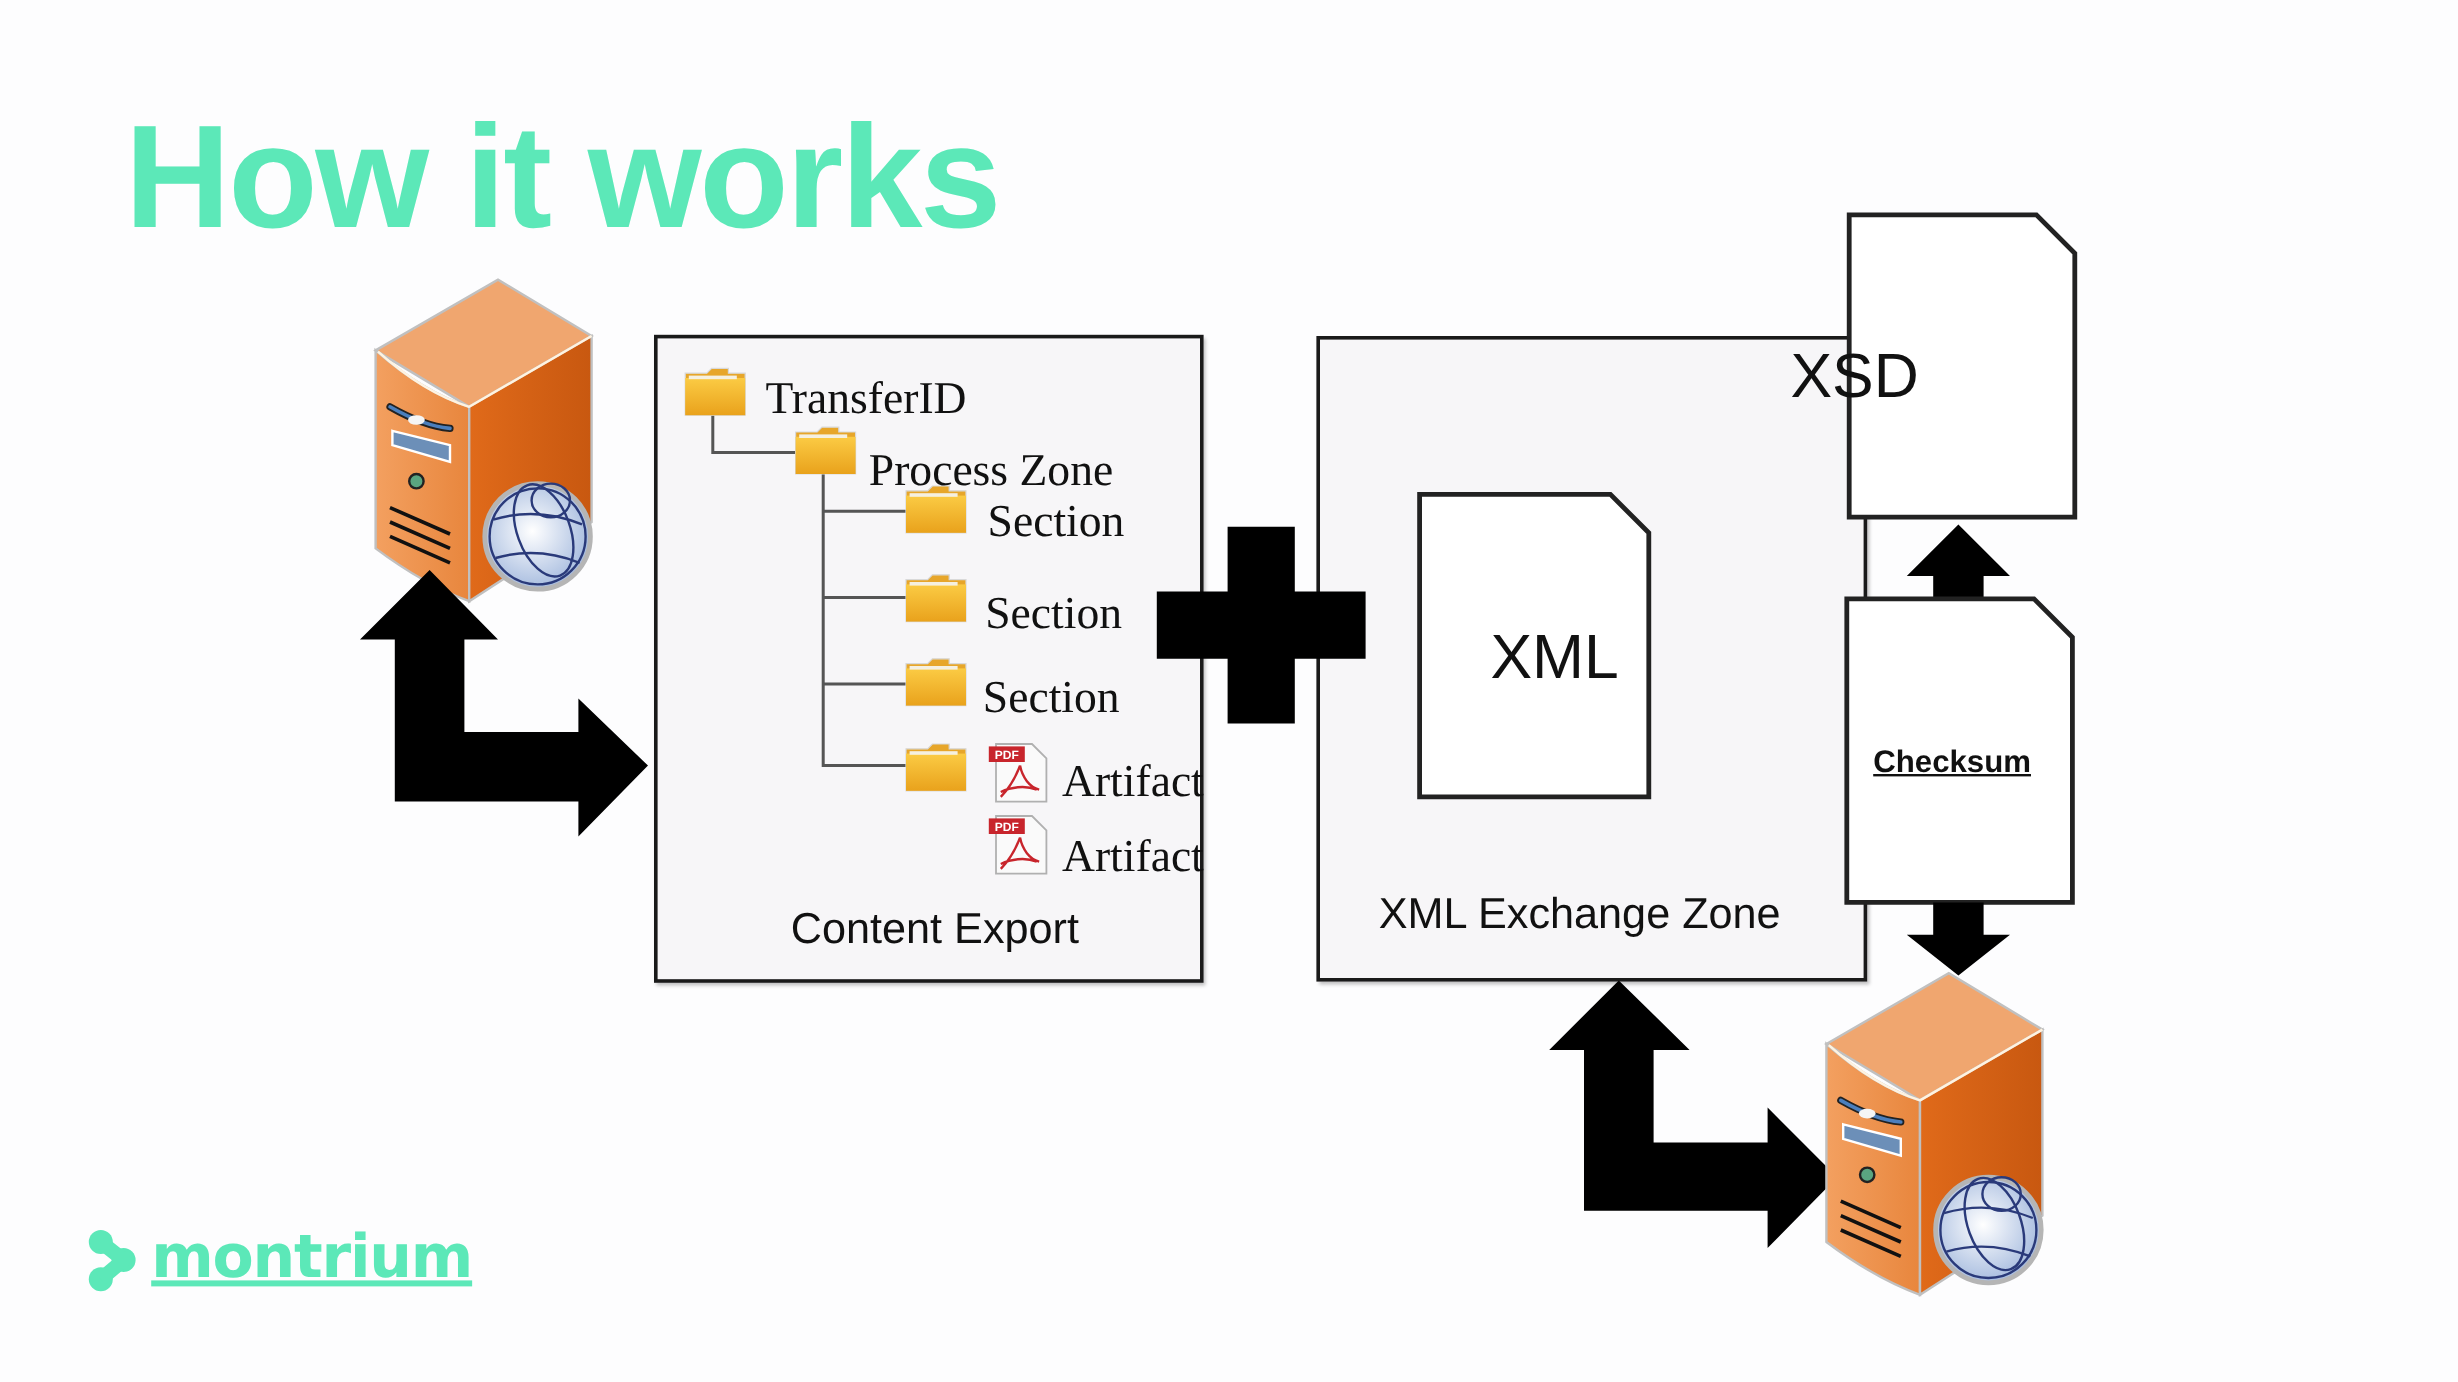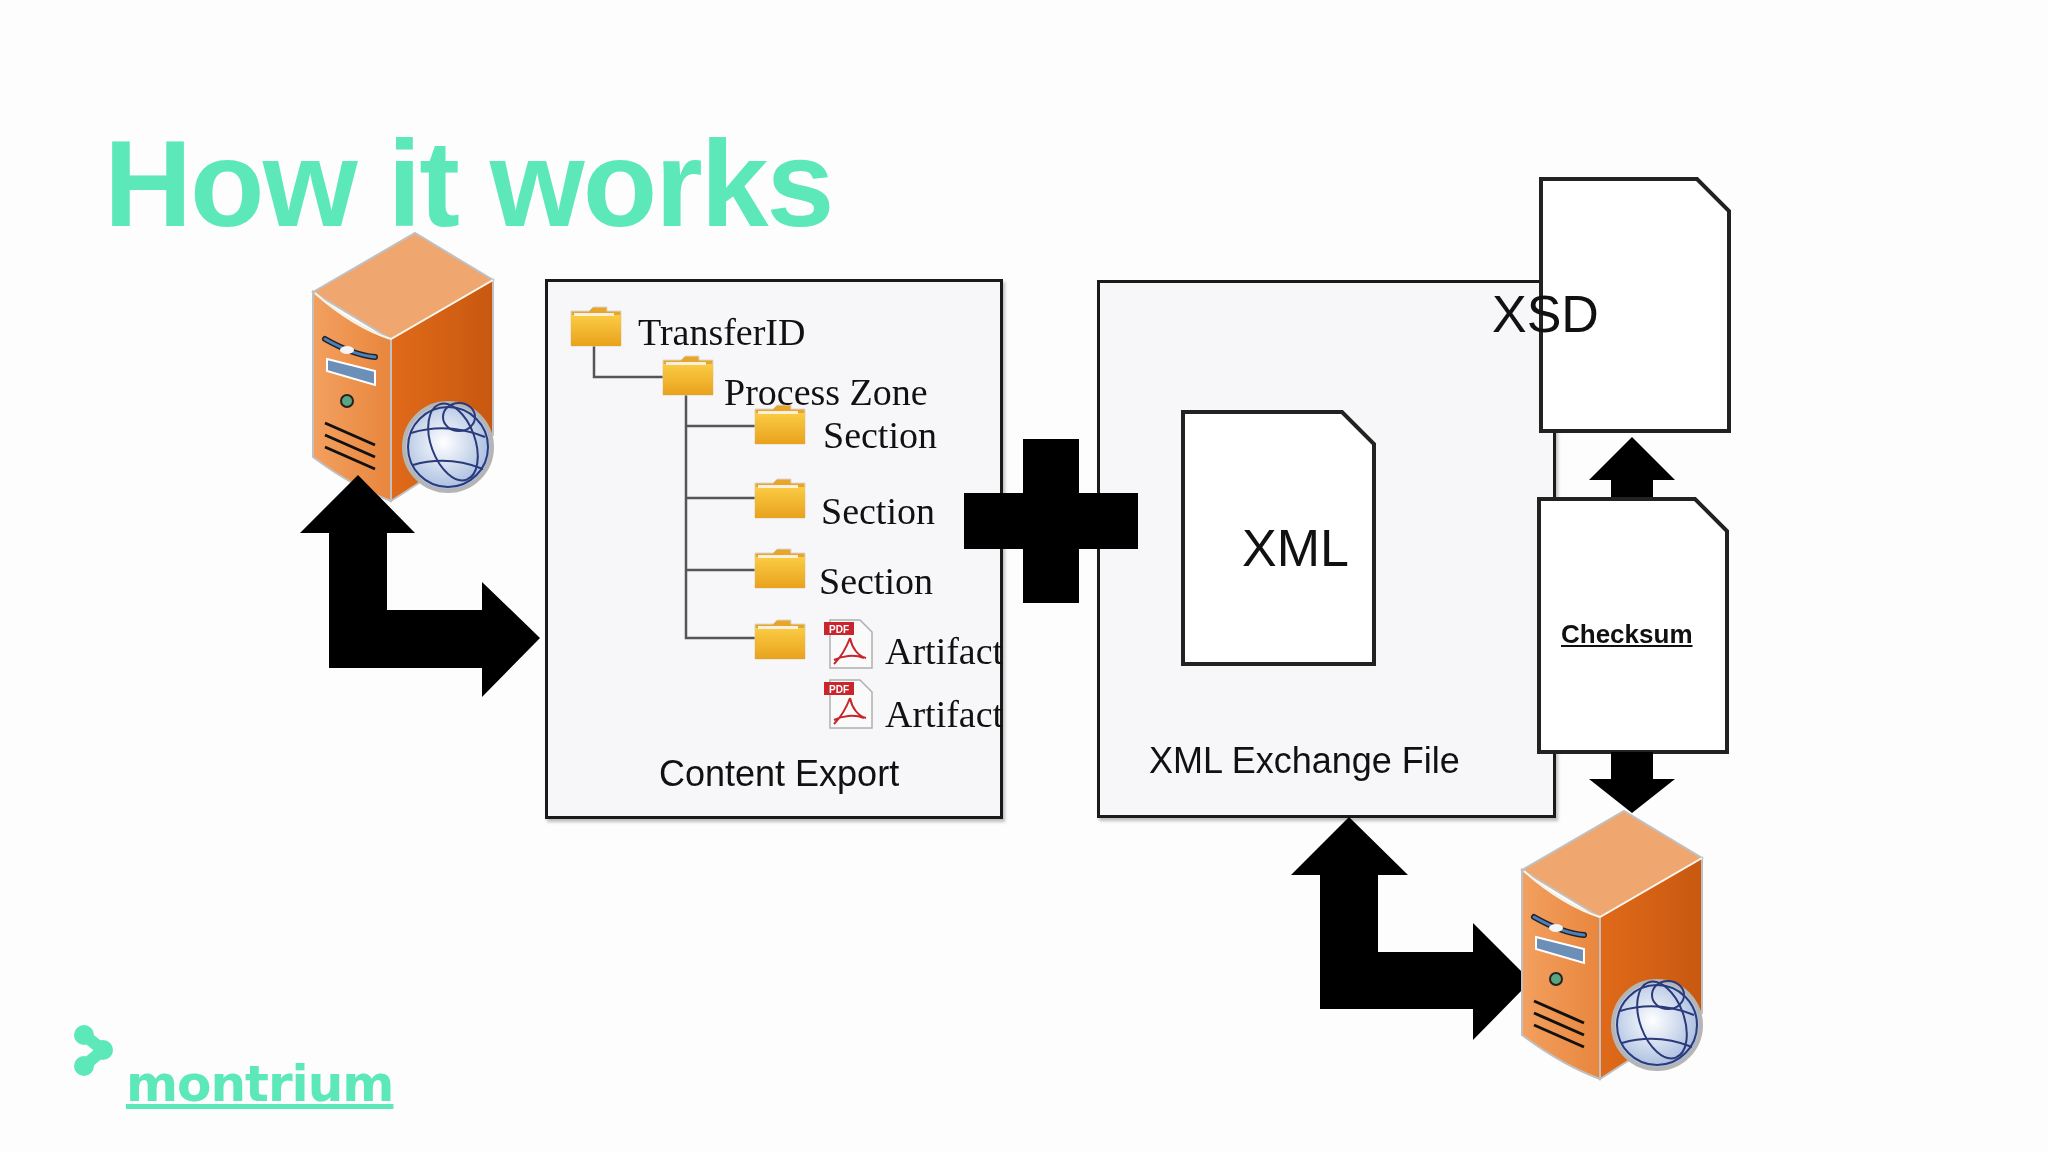"How it works" .abs { margin-top: 37px -> none }
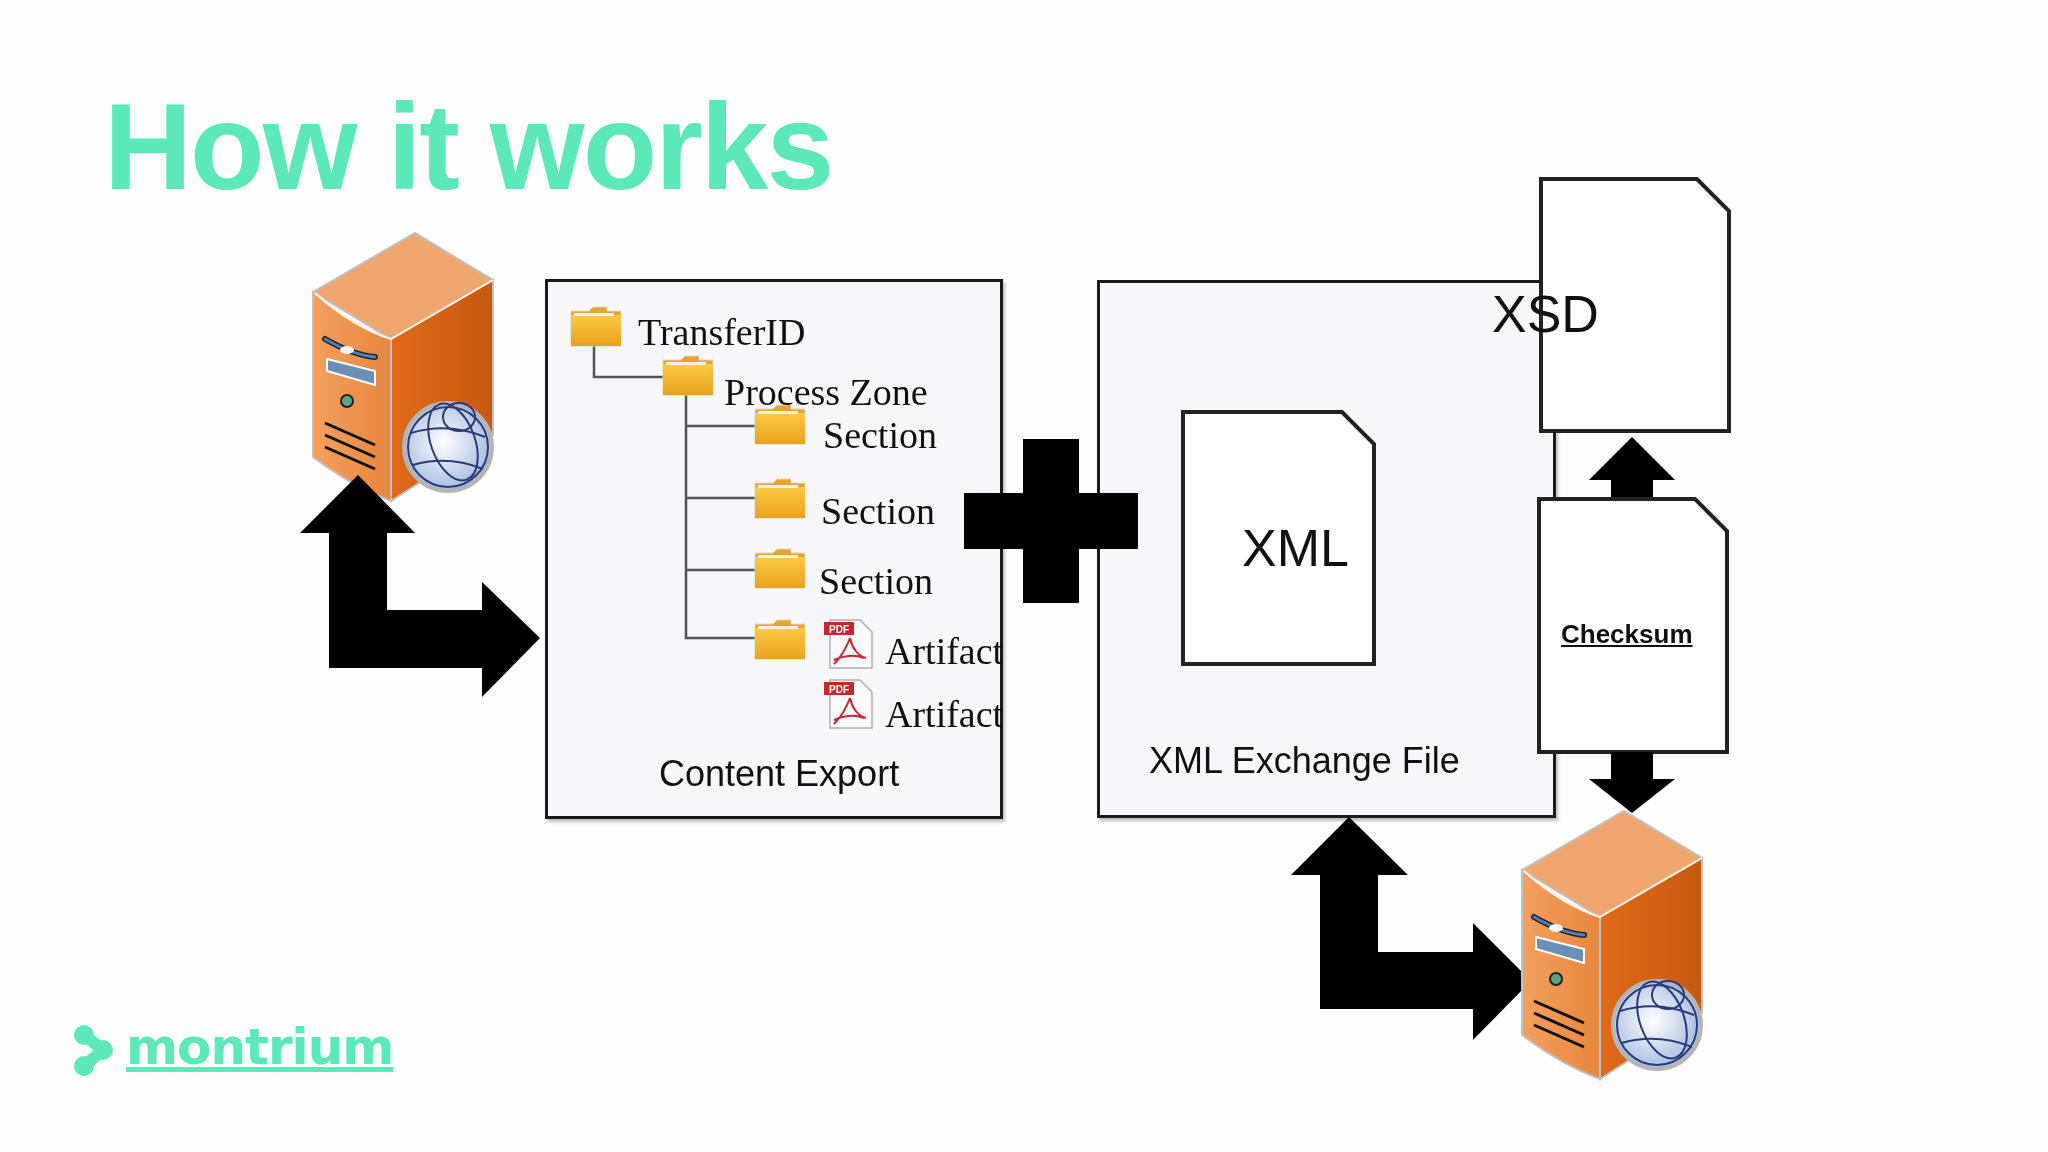"XML Exchange File" div.label { text: File -> Zone }
